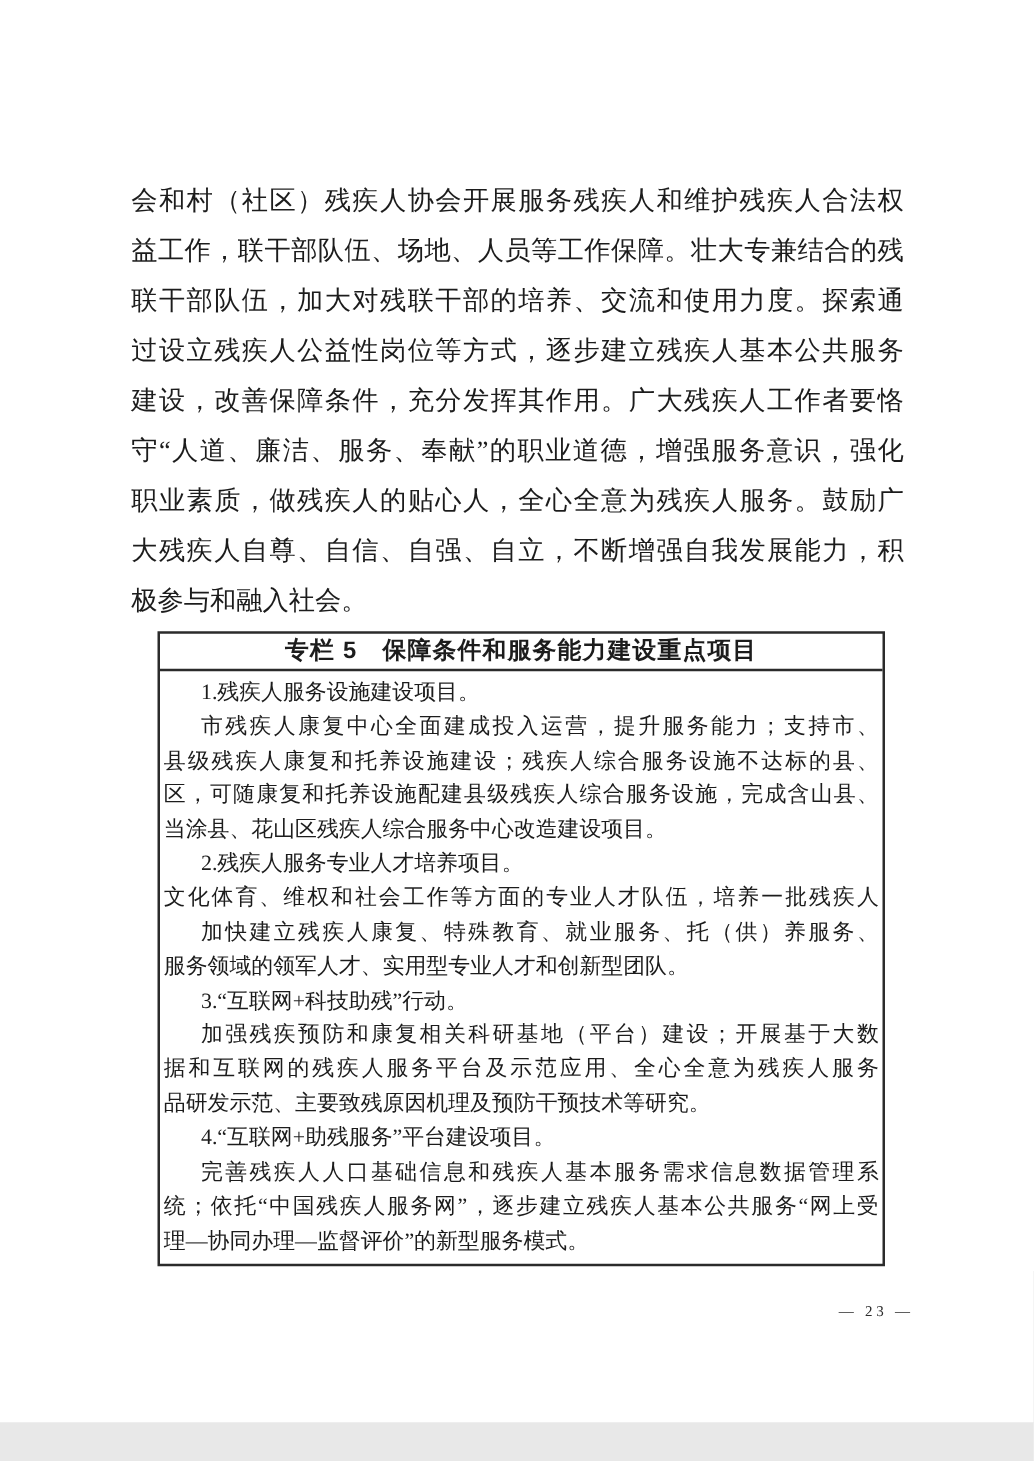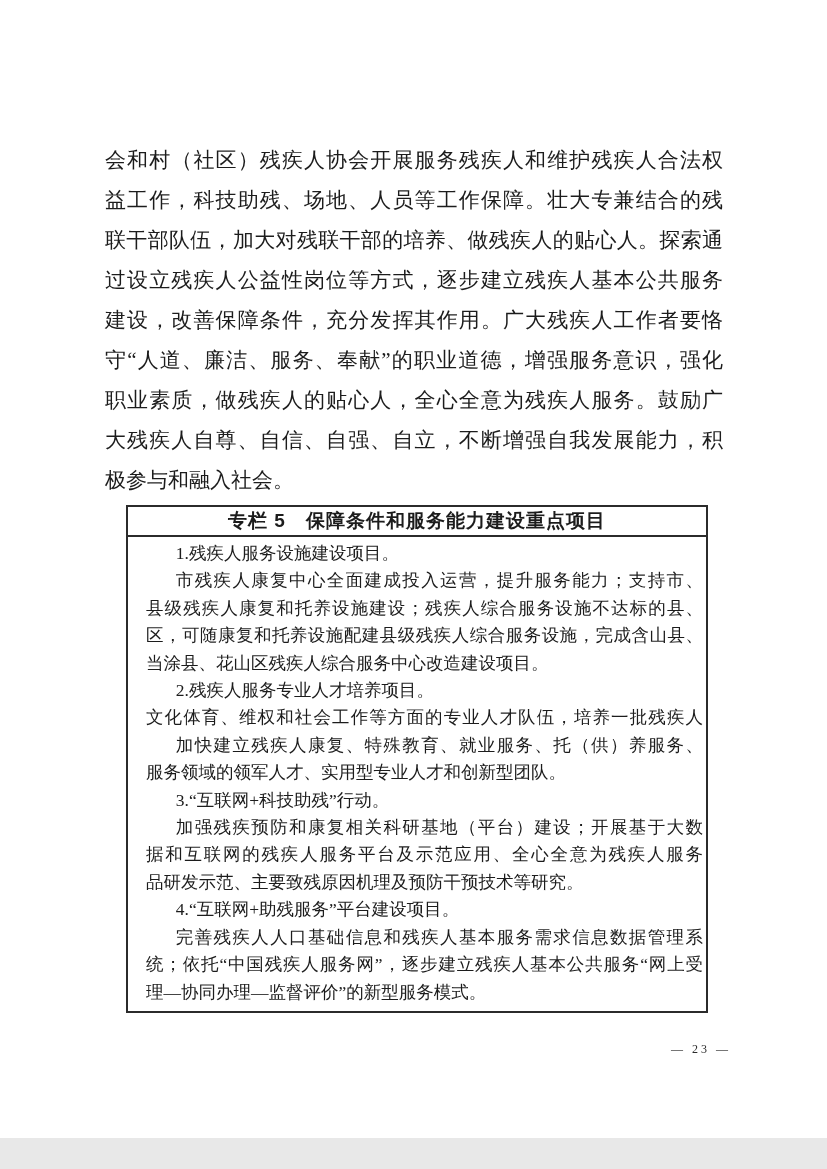"益工作，科技助残、场地、人员等工作保障。壮大专兼结合的残" div.tline { text: 科技助残 -> 联干部队伍 }
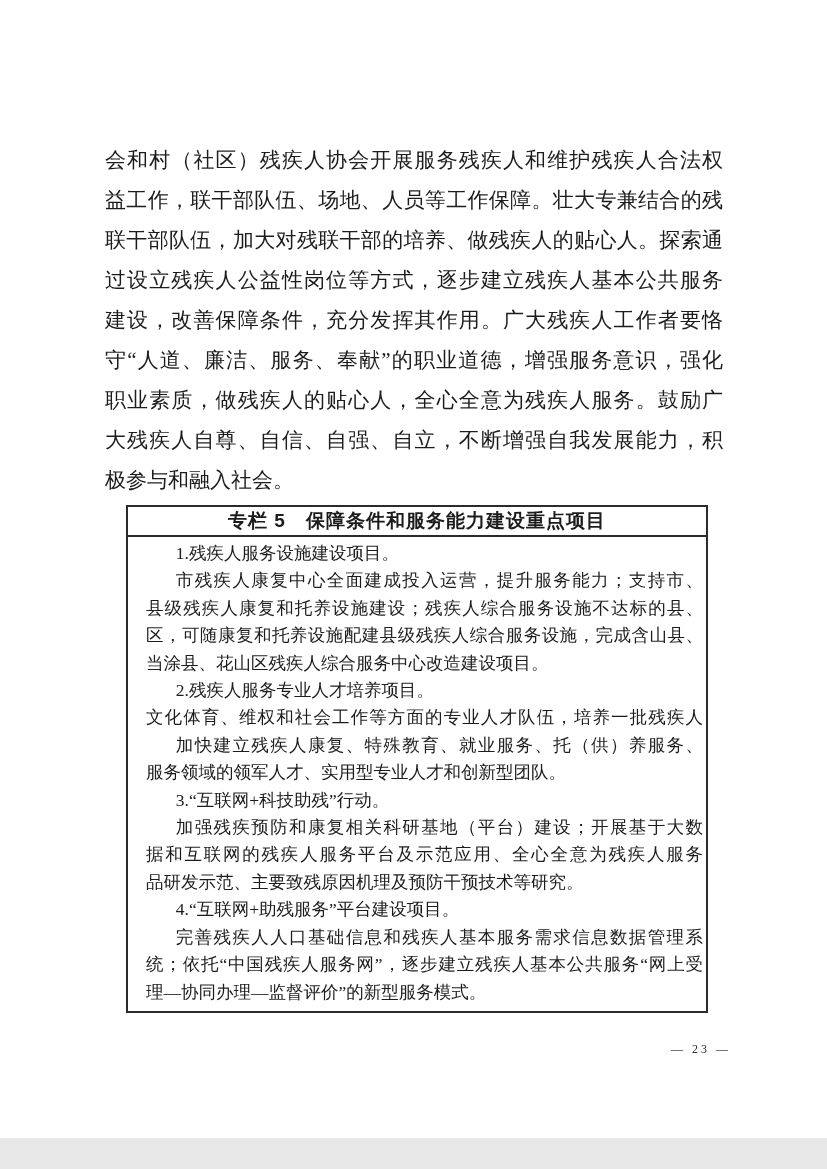"联干部队伍，加大对残联干部的培养、做残疾人的贴心人。探索通" div.tline { text: 做残疾人的贴心人 -> 交流和使用力度 }
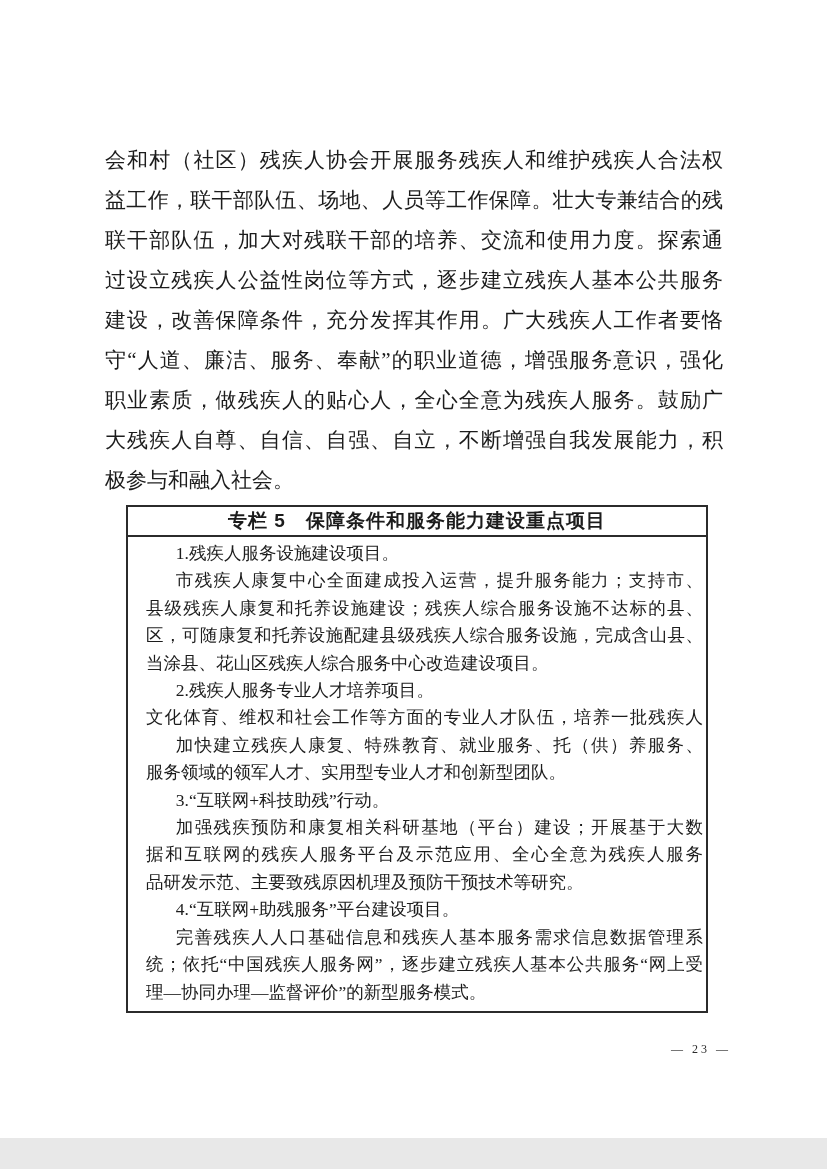"1.残疾人服务设施建设项目。" .box-body { padding: 3px 3px 5px 18px -> 3px 3px 5px 3px }
